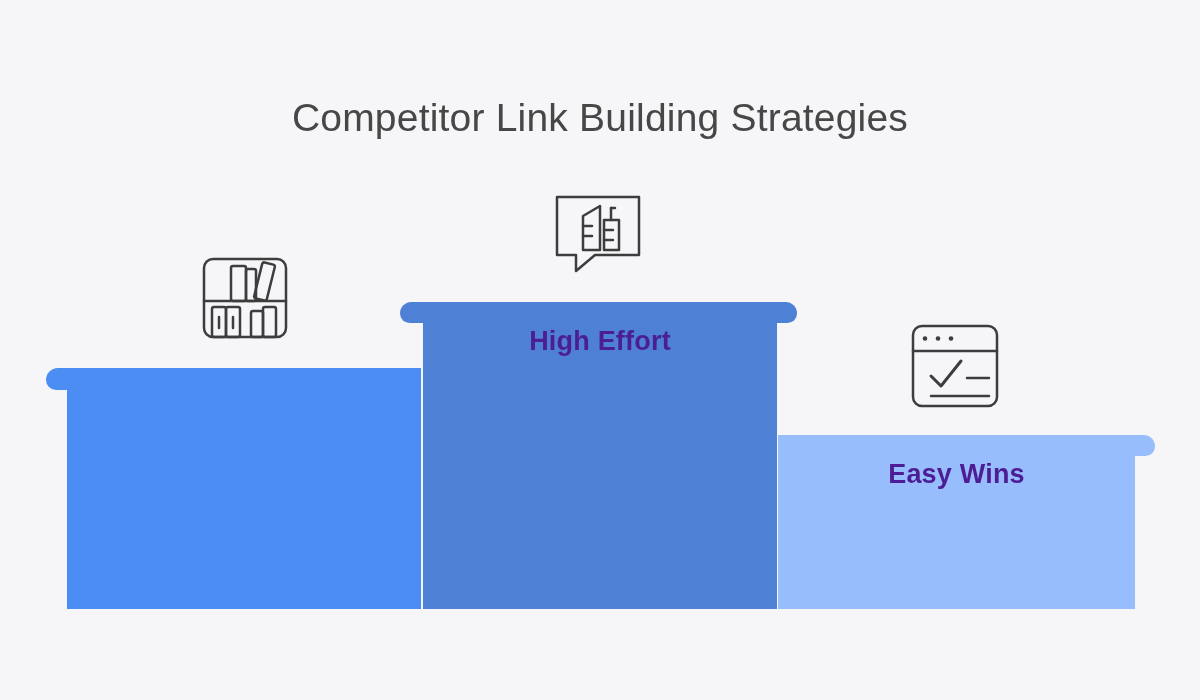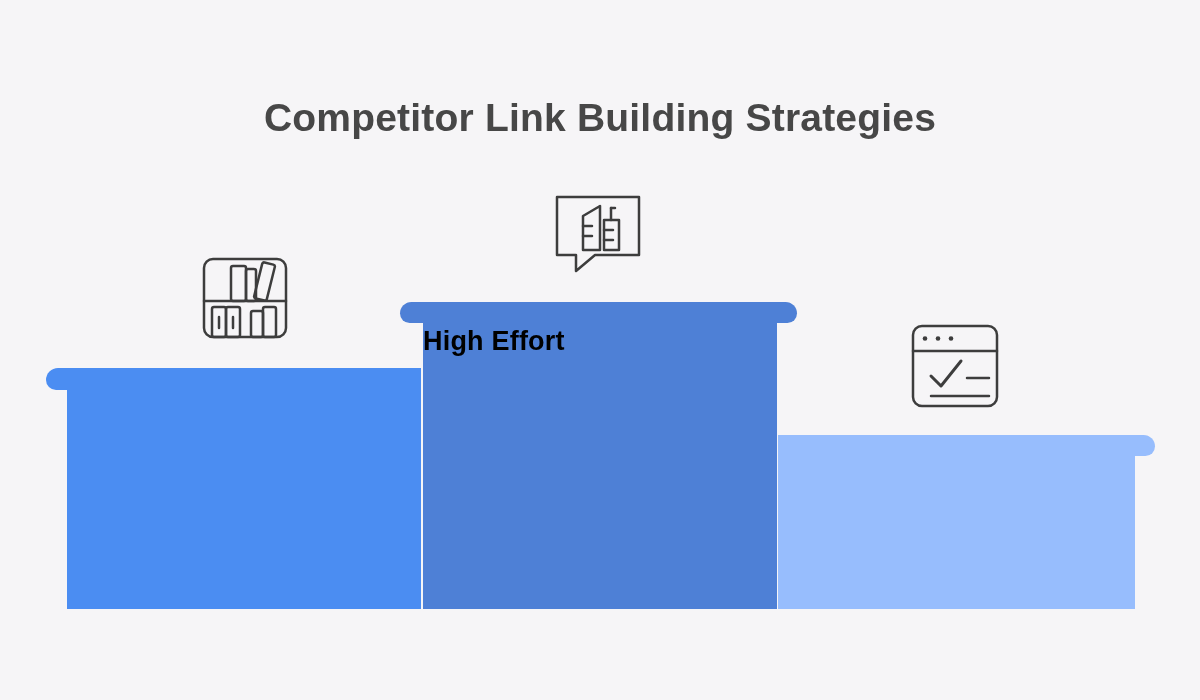"Competitor Link Building Strategies" .title { font-weight: bold -> normal }
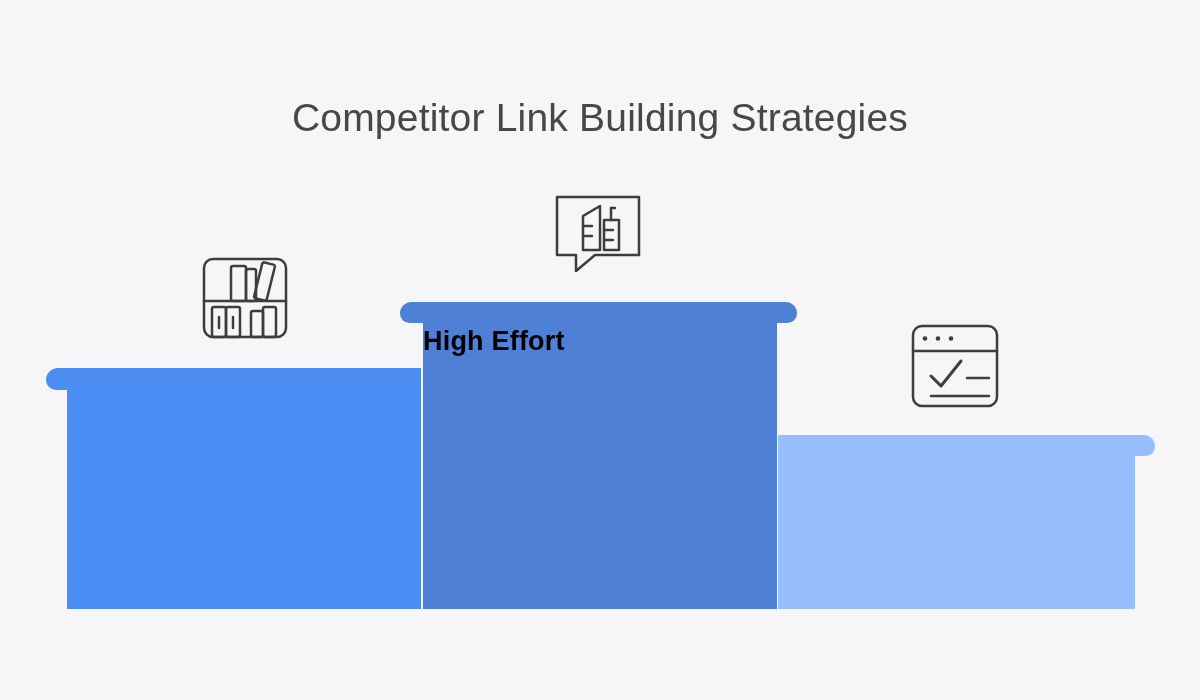"High Effort" .bar-label { color: #000000 -> #4c1d95; text-align: left -> center }
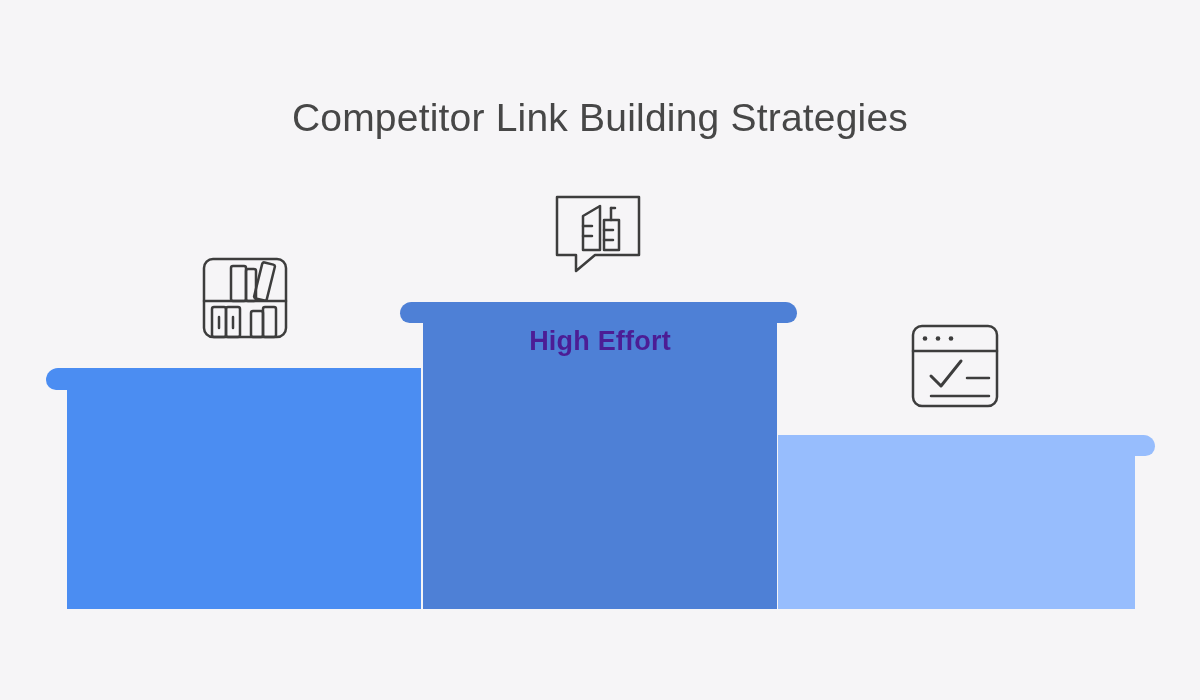"Easy Wins" div.bar-label { html: none -> <div>Easy Wins</div> }
